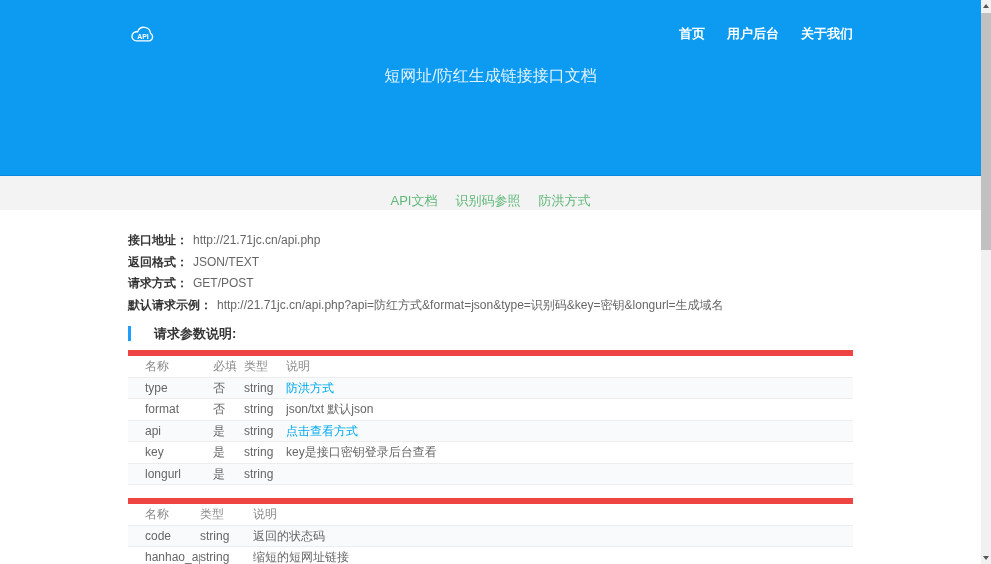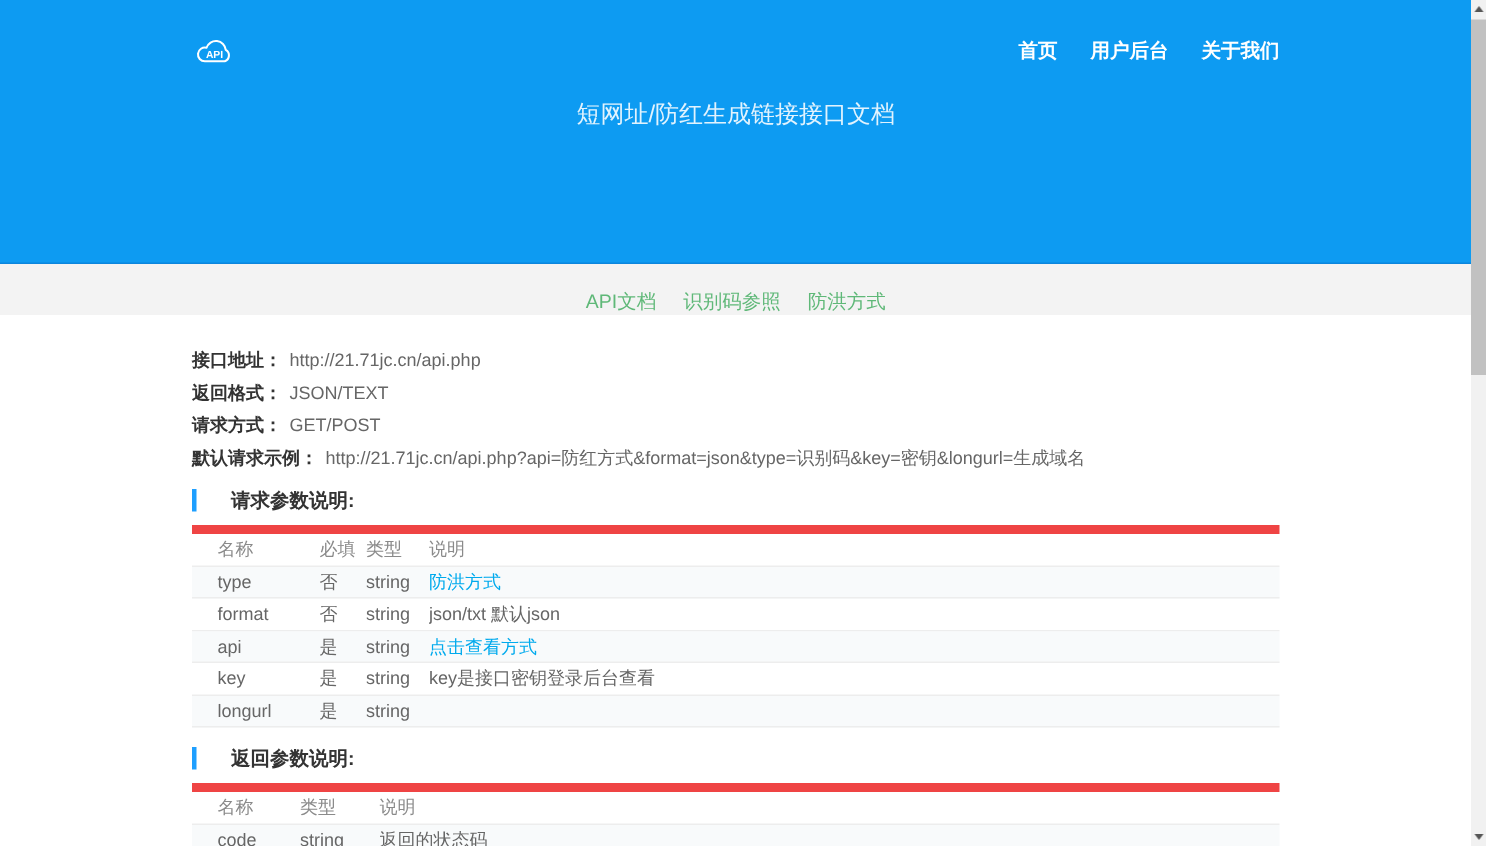"返回参数说明:" div.section-title { html: <div>返回参数说明:</div> -> none }
